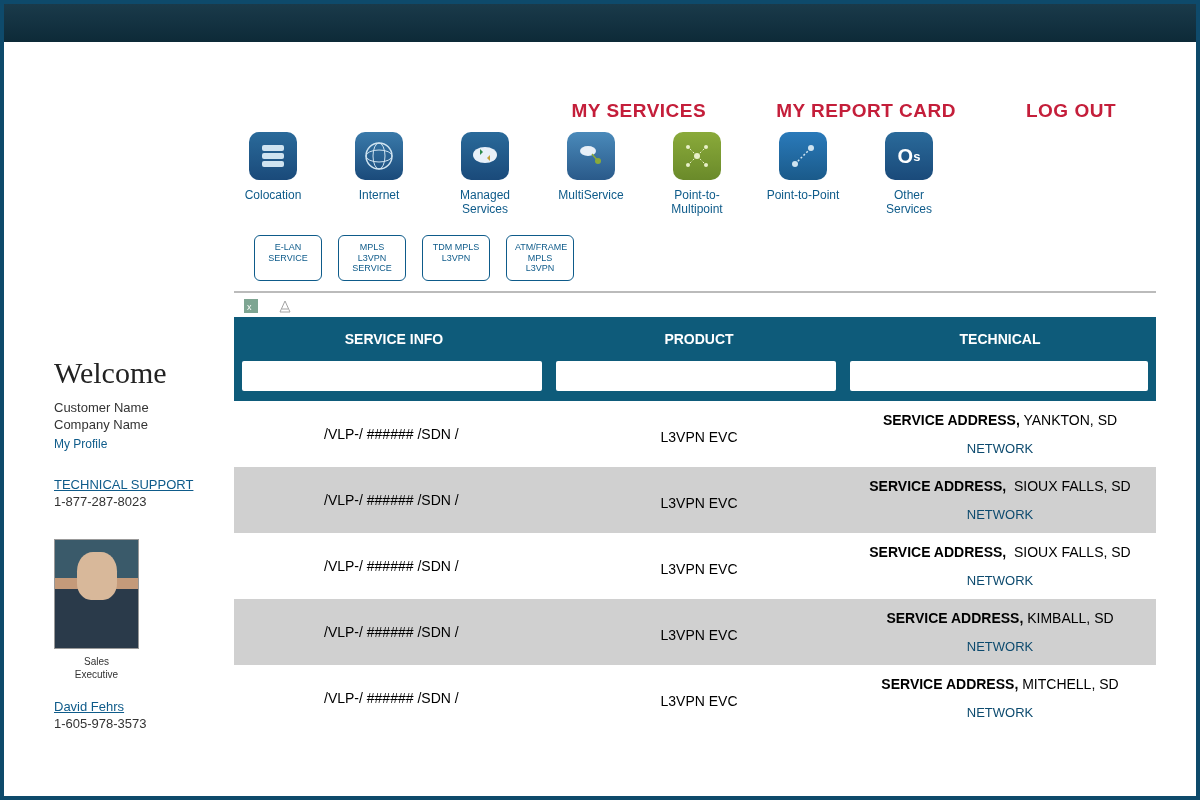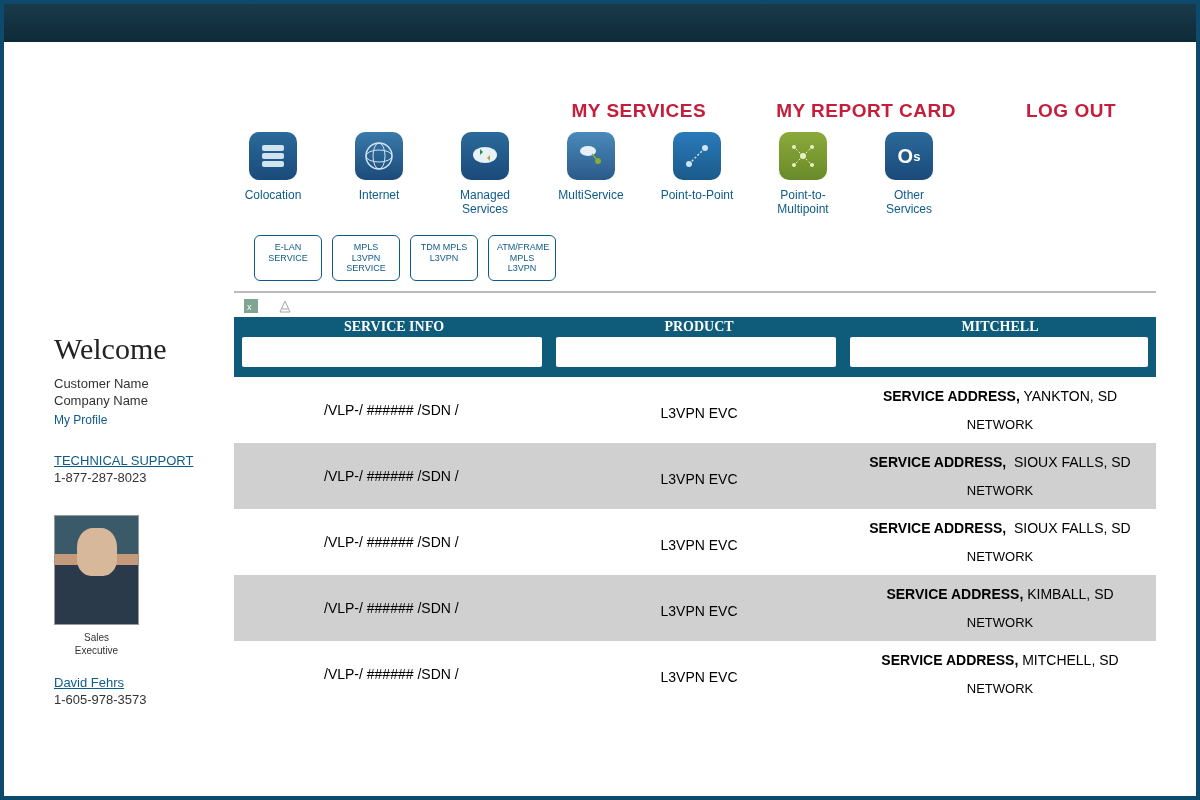"Point-to-Point" div.svc-item { order: before "Point-to-Multipoint" -> after "Point-to-Multipoint" }
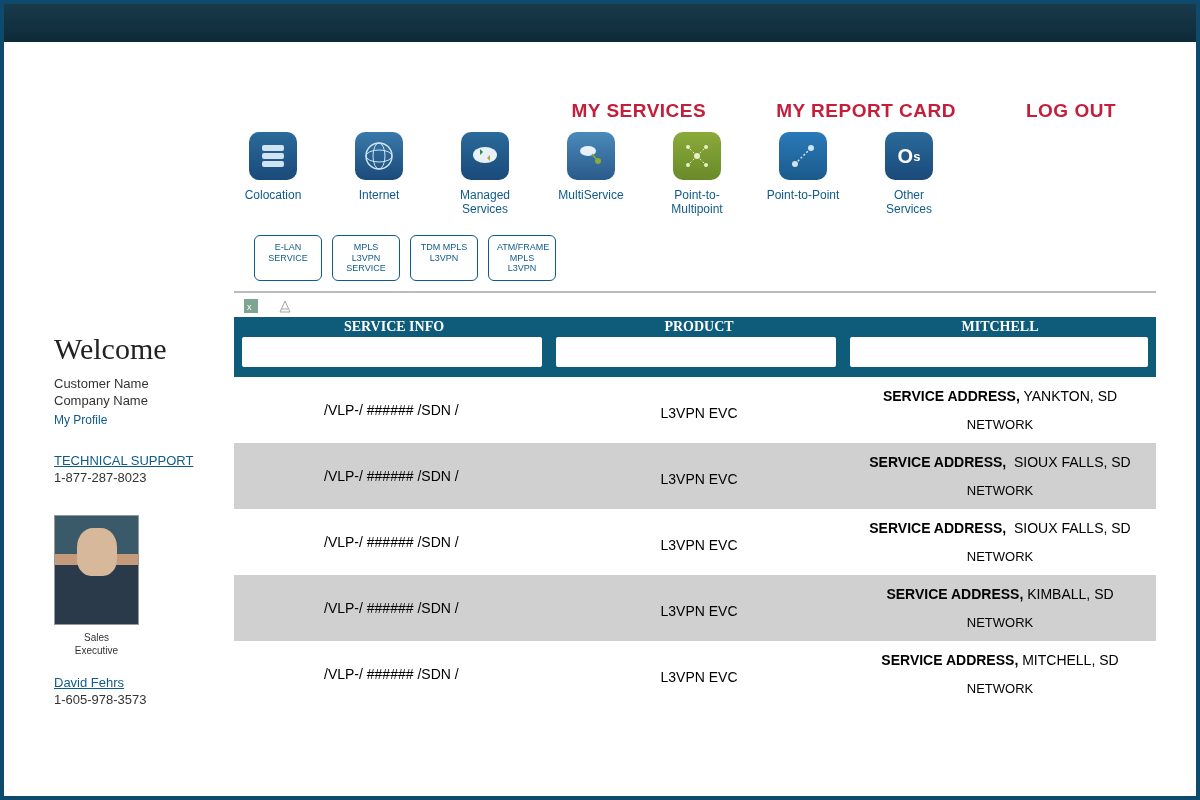"E-LAN SERVICE" .filter-btns { gap: 10px -> 16px }
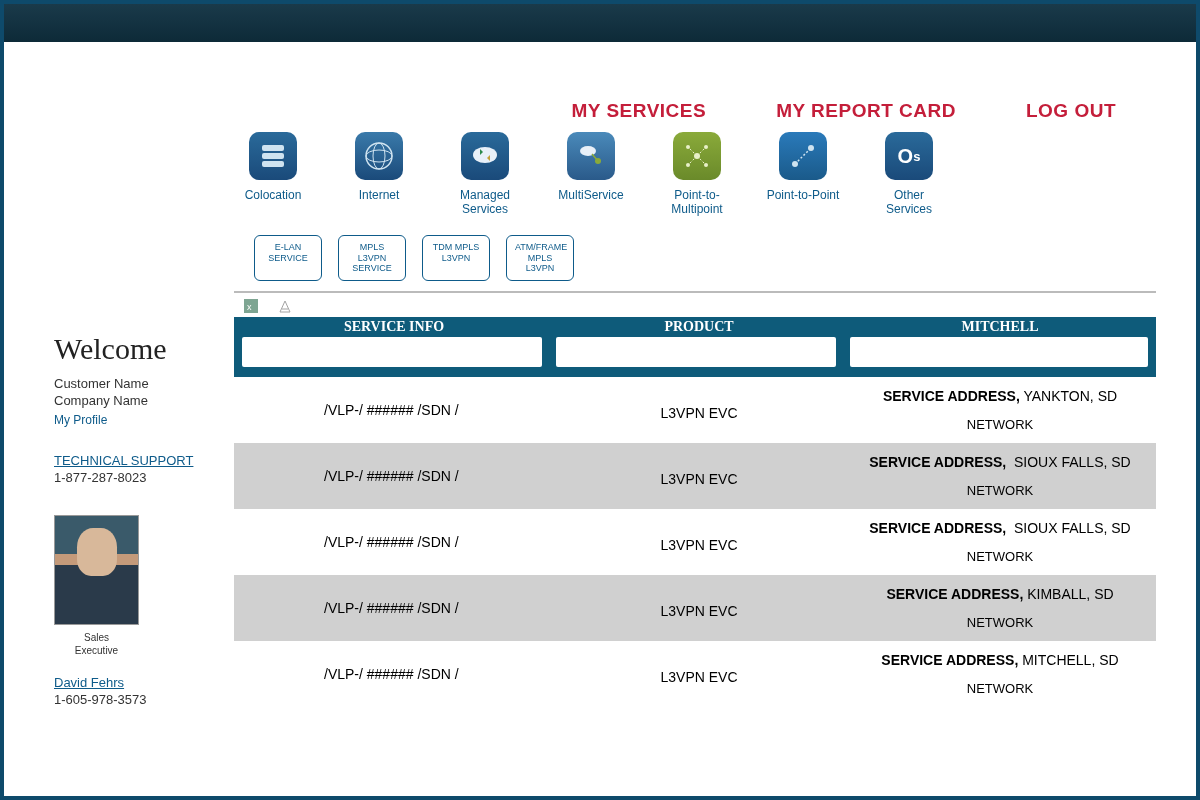"SERVICE INFO" .table-head { font-family: Liberation Serif, serif -> none; padding: 2px 0 -> 14px 0 }
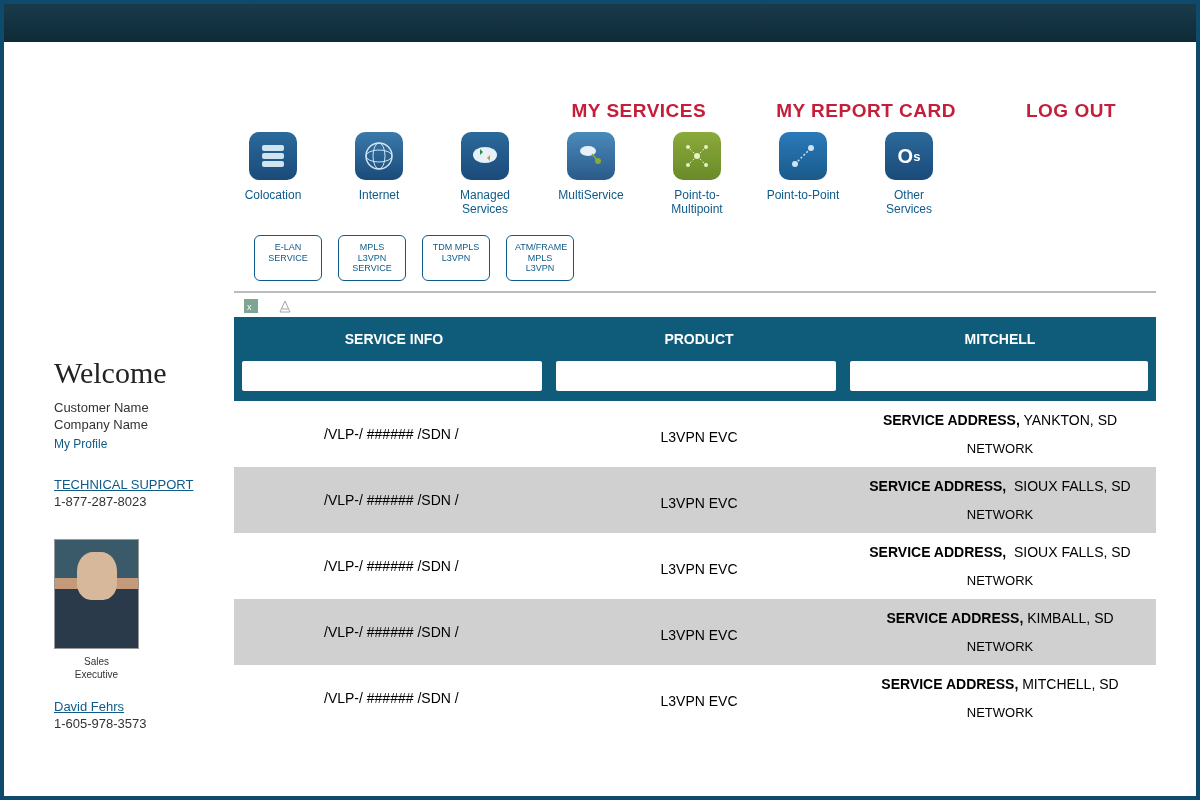"MITCHELL" div.th { text: MITCHELL -> TECHNICAL }
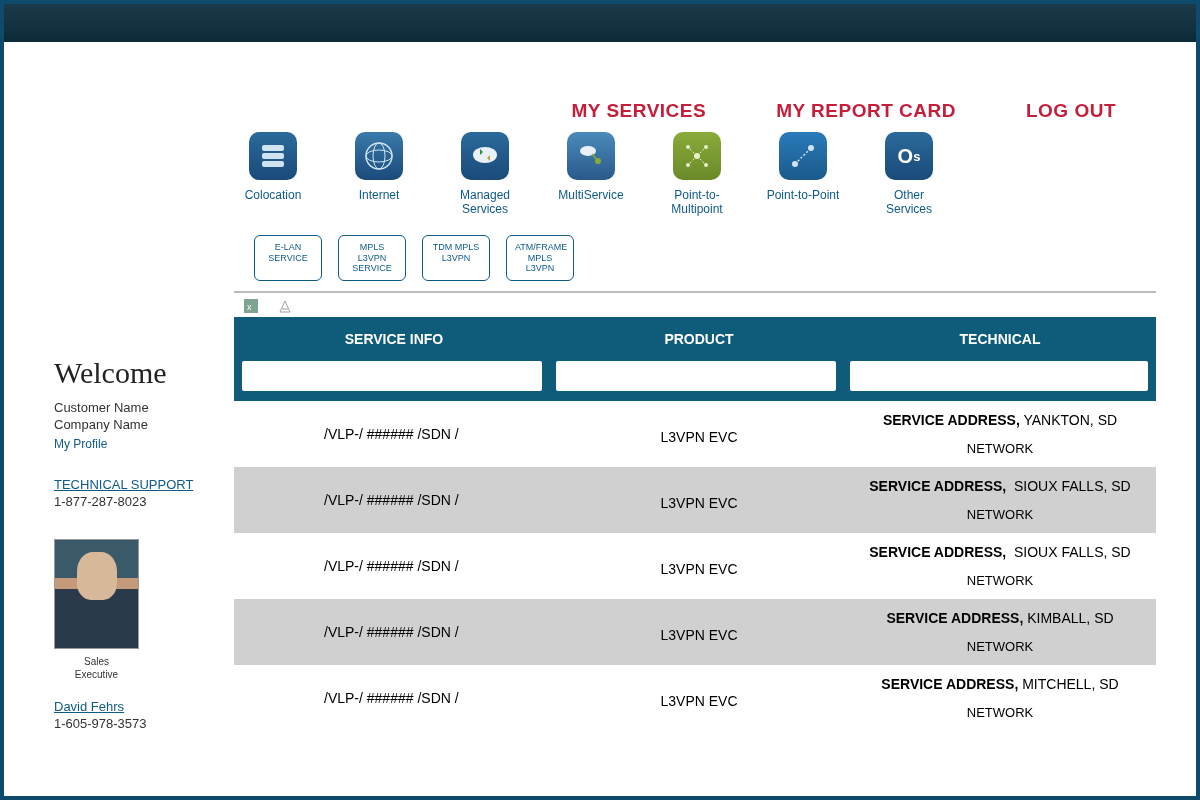"NETWORK" .loc2 { color: #000000 -> #0c4a6e }
